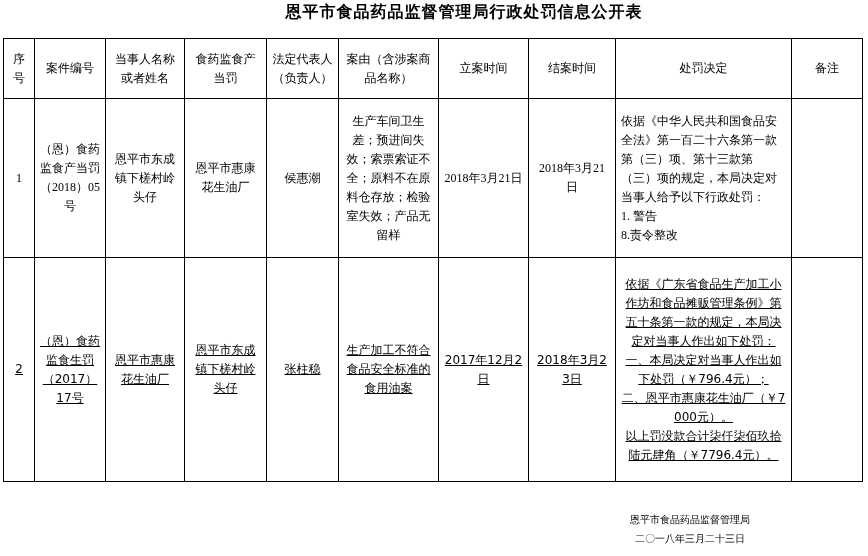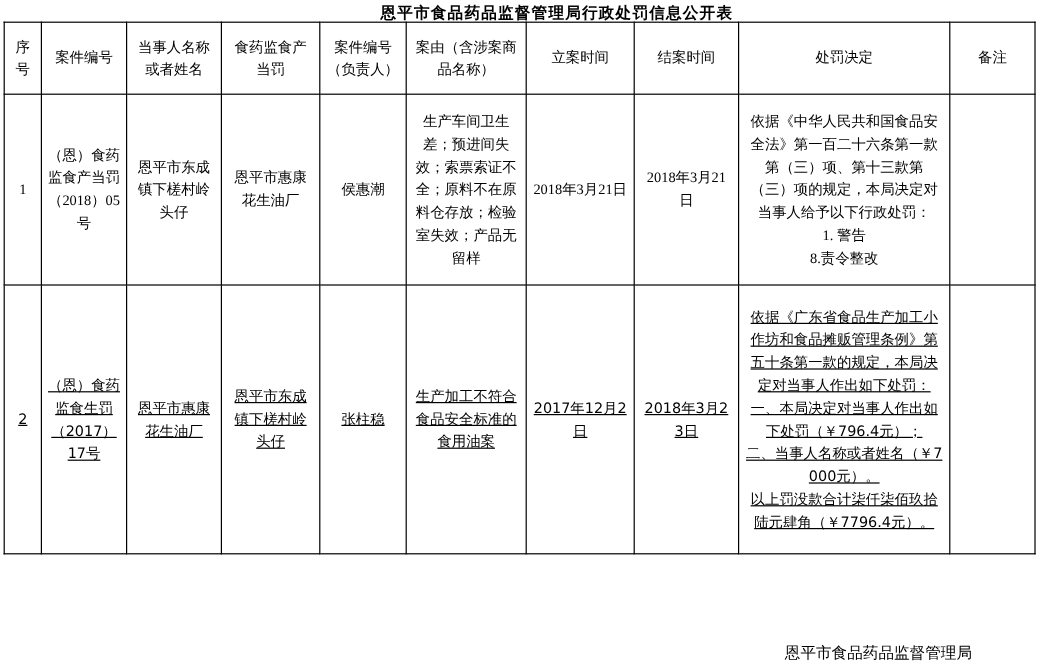"恩平市食品药品监督管理局行政处罚信息公开表" .title { font-size: 13px -> 16px }
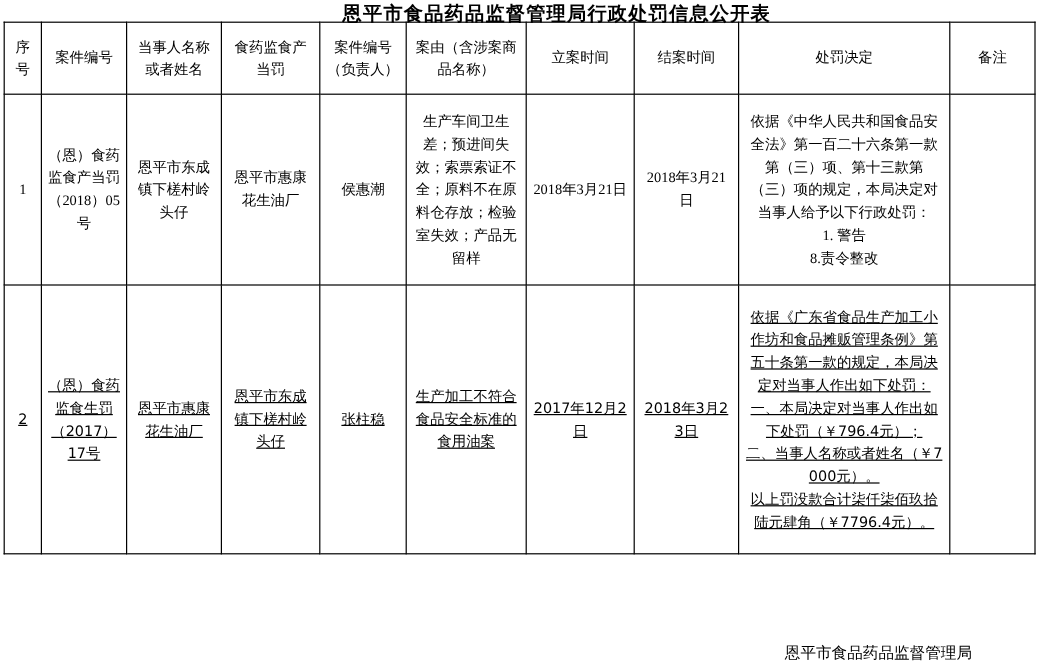"序号" table { top: 18px -> 38px }
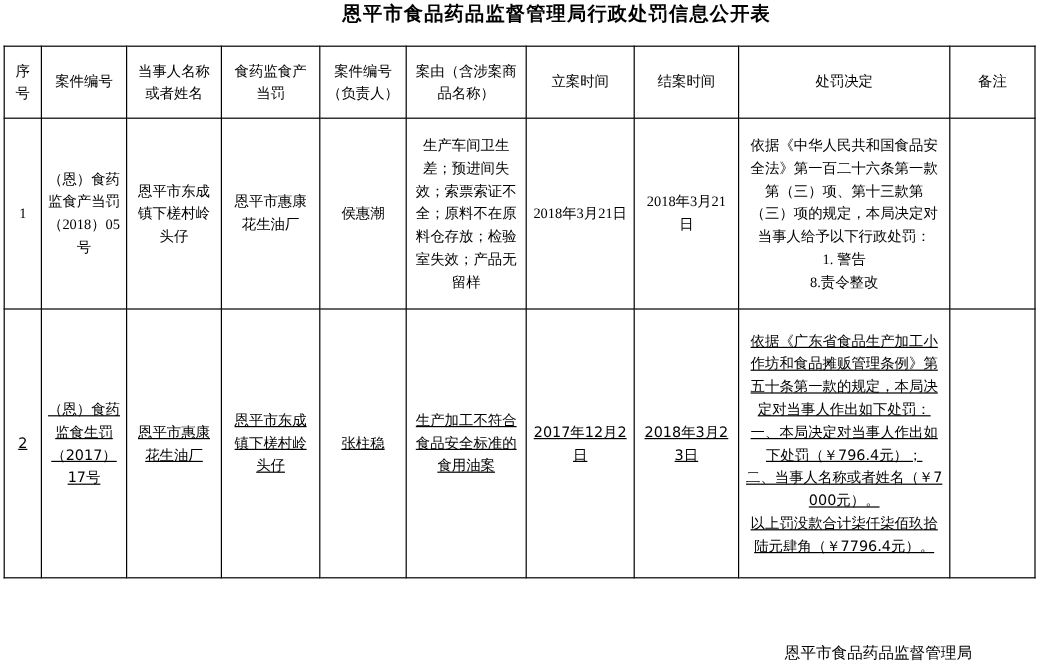"案件编号（负责人）" th { text: 案件编号 -> 法定代表人 }
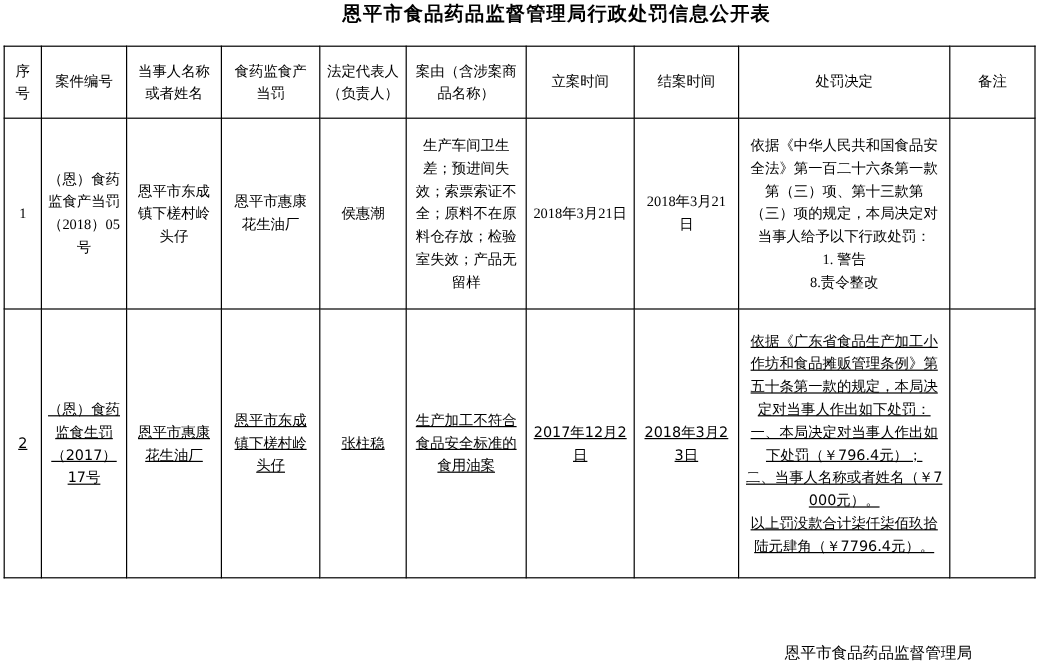"依据《中华人民共和国食品安全法》第一百二十六条第一款第（三）项、第十三款第（三）" .left { text-align: center -> left }
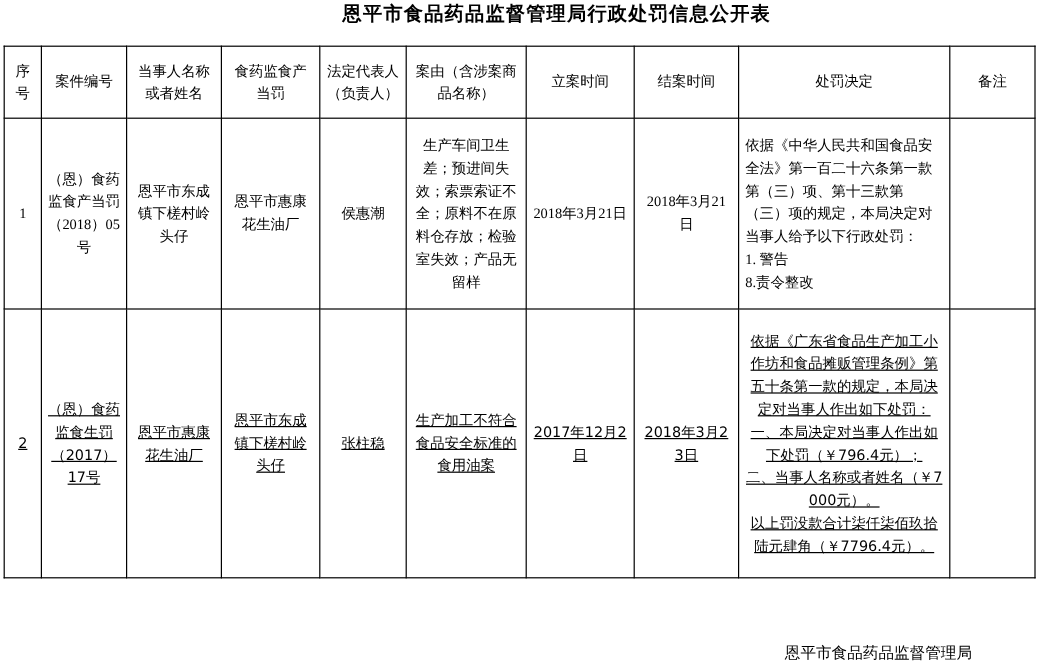"二、当事人名称或者姓名（￥7000元）。" div { text: 当事人名称或者姓名 -> 恩平市惠康花生油厂 }
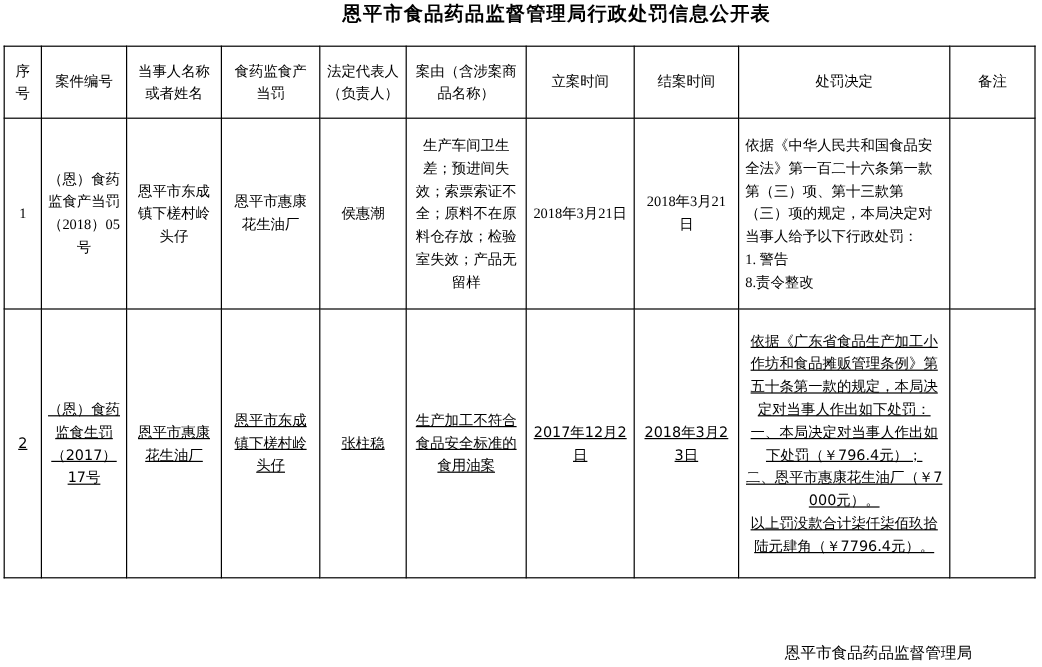"恩平市食品药品监督管理局" .footer { font-size: 13px -> 10px; margin-left: 24px -> none; top: 535px -> 510px }
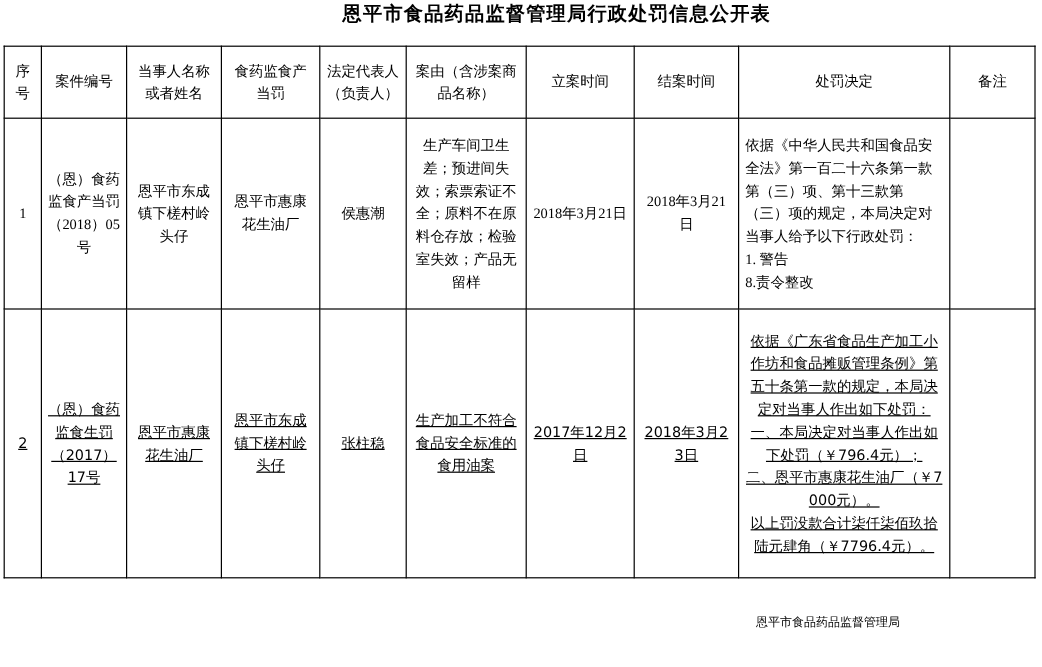"二〇一八年三月二十三日" div { html: none -> <div>二〇一八年三月二十三日</div> }
